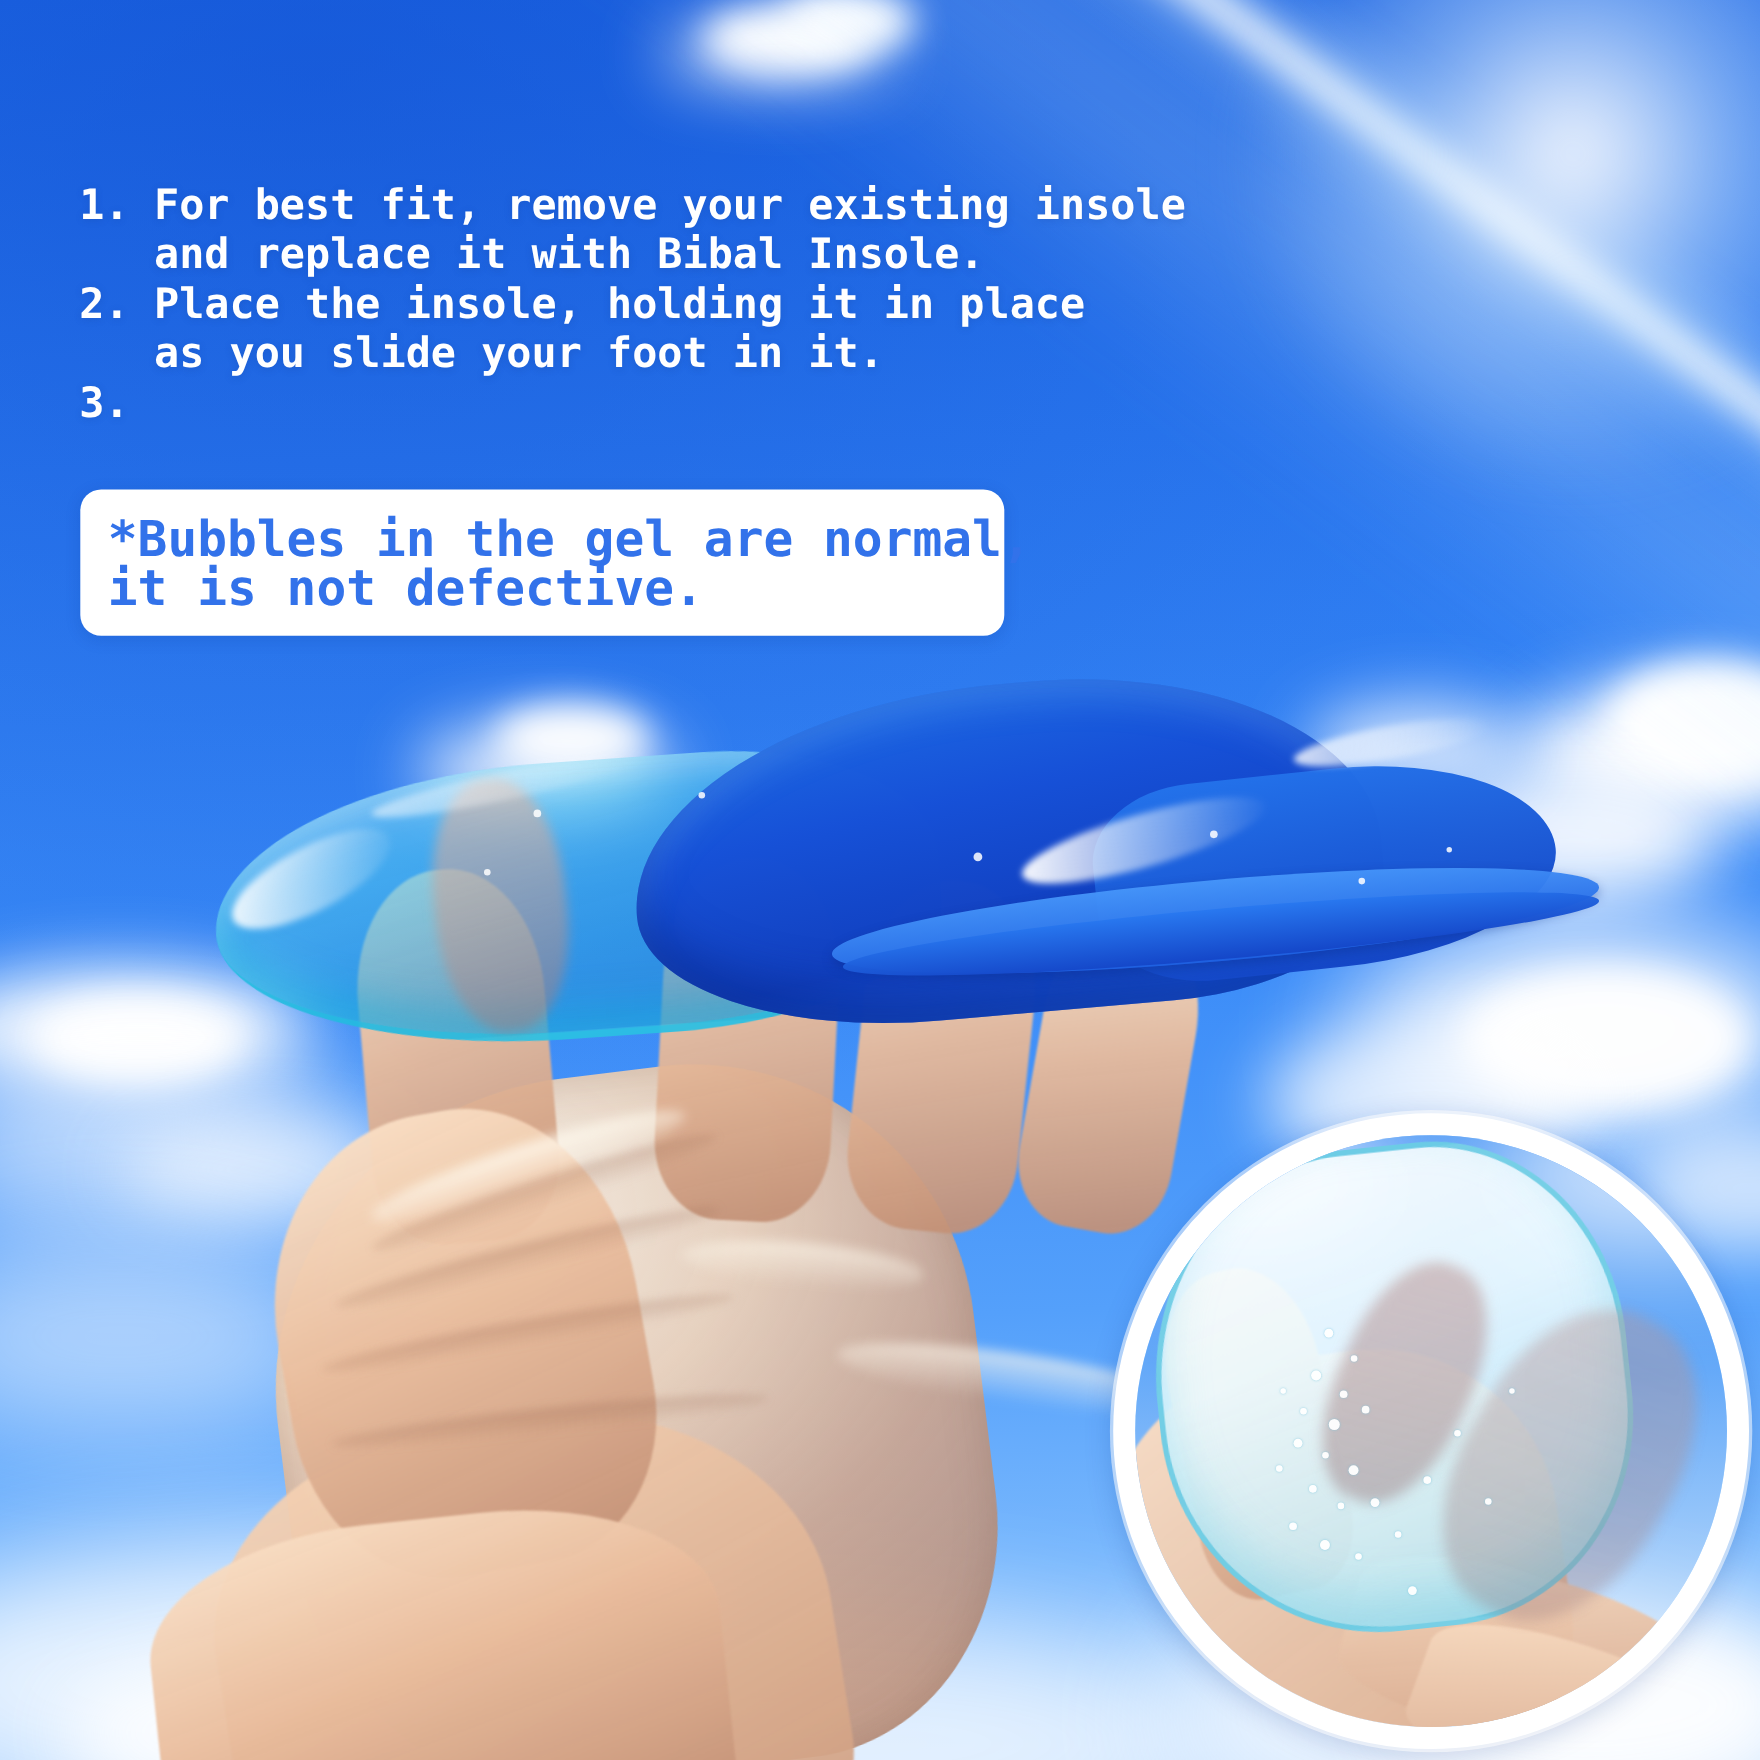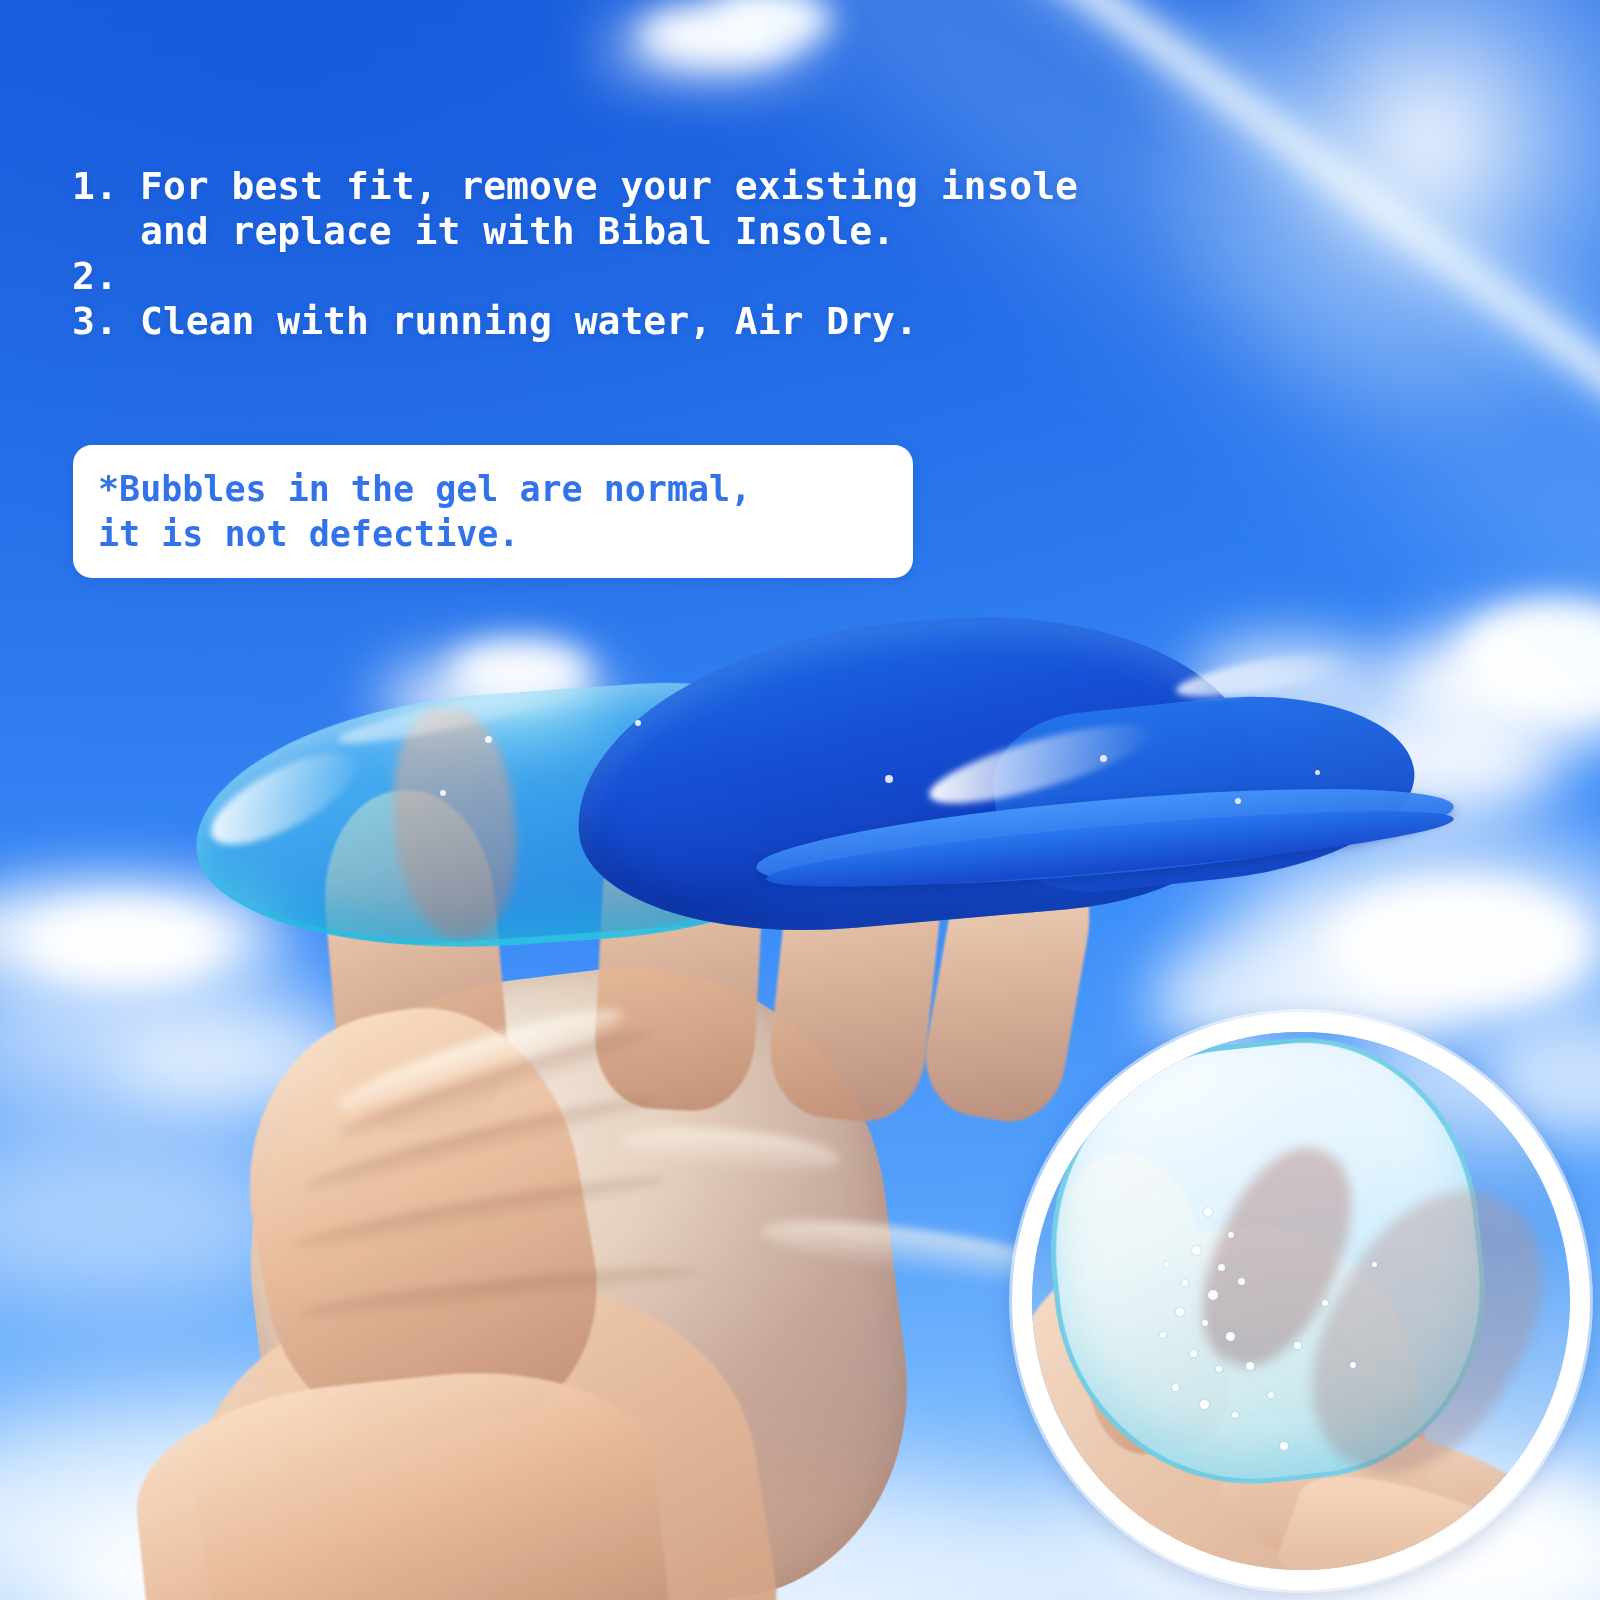"Place the insole, holding it" span.step-lines { html: none -> <span>Place the insole, holding it in place as you slide your foot in it.</span> }
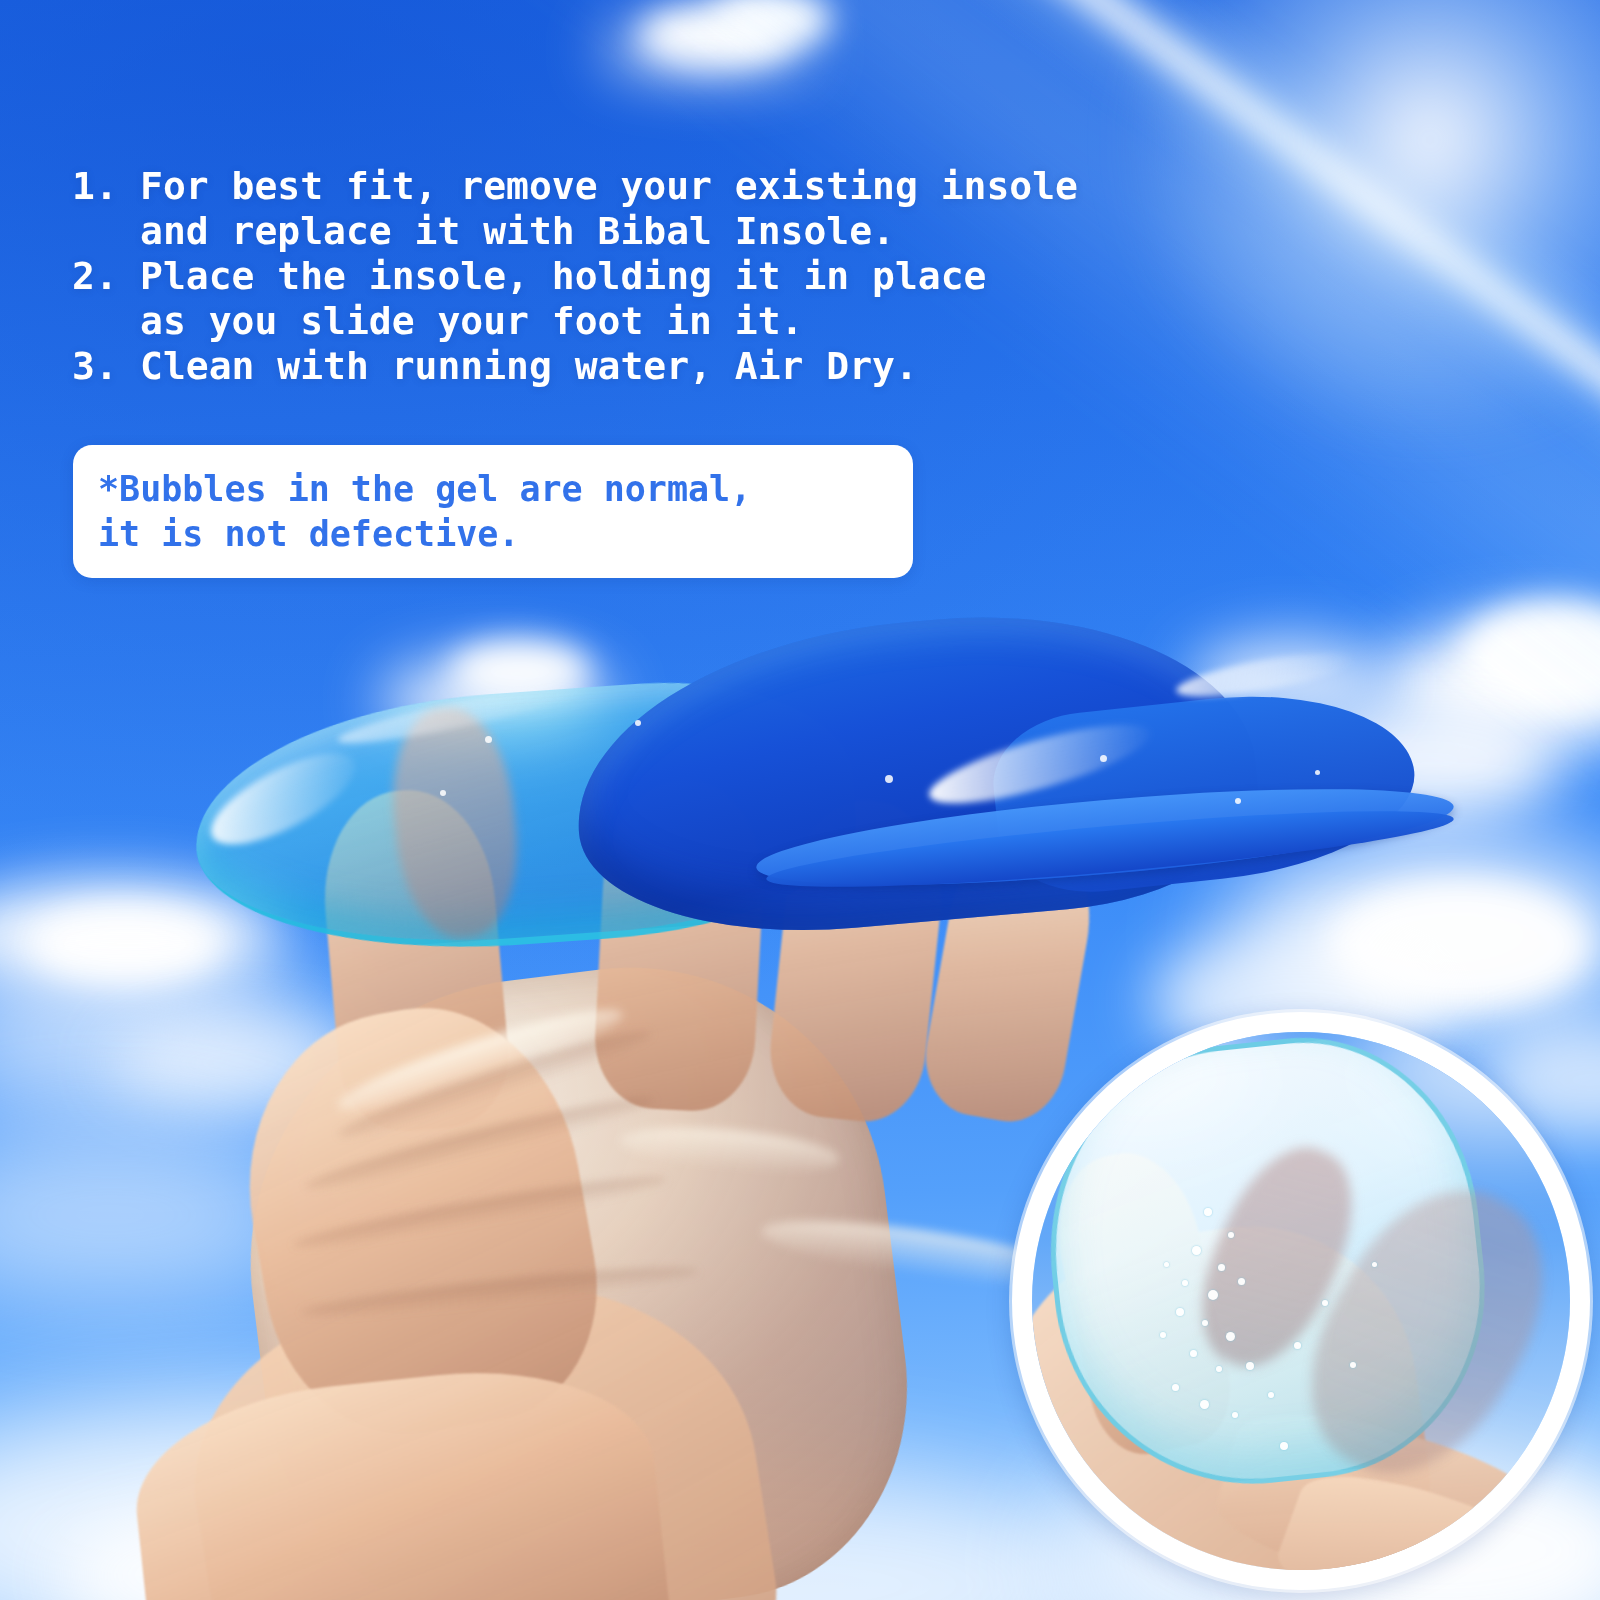"Clean with running water, Air" span.step-lines { html: <span>Clean with running water, Air Dry.</span> -> none }
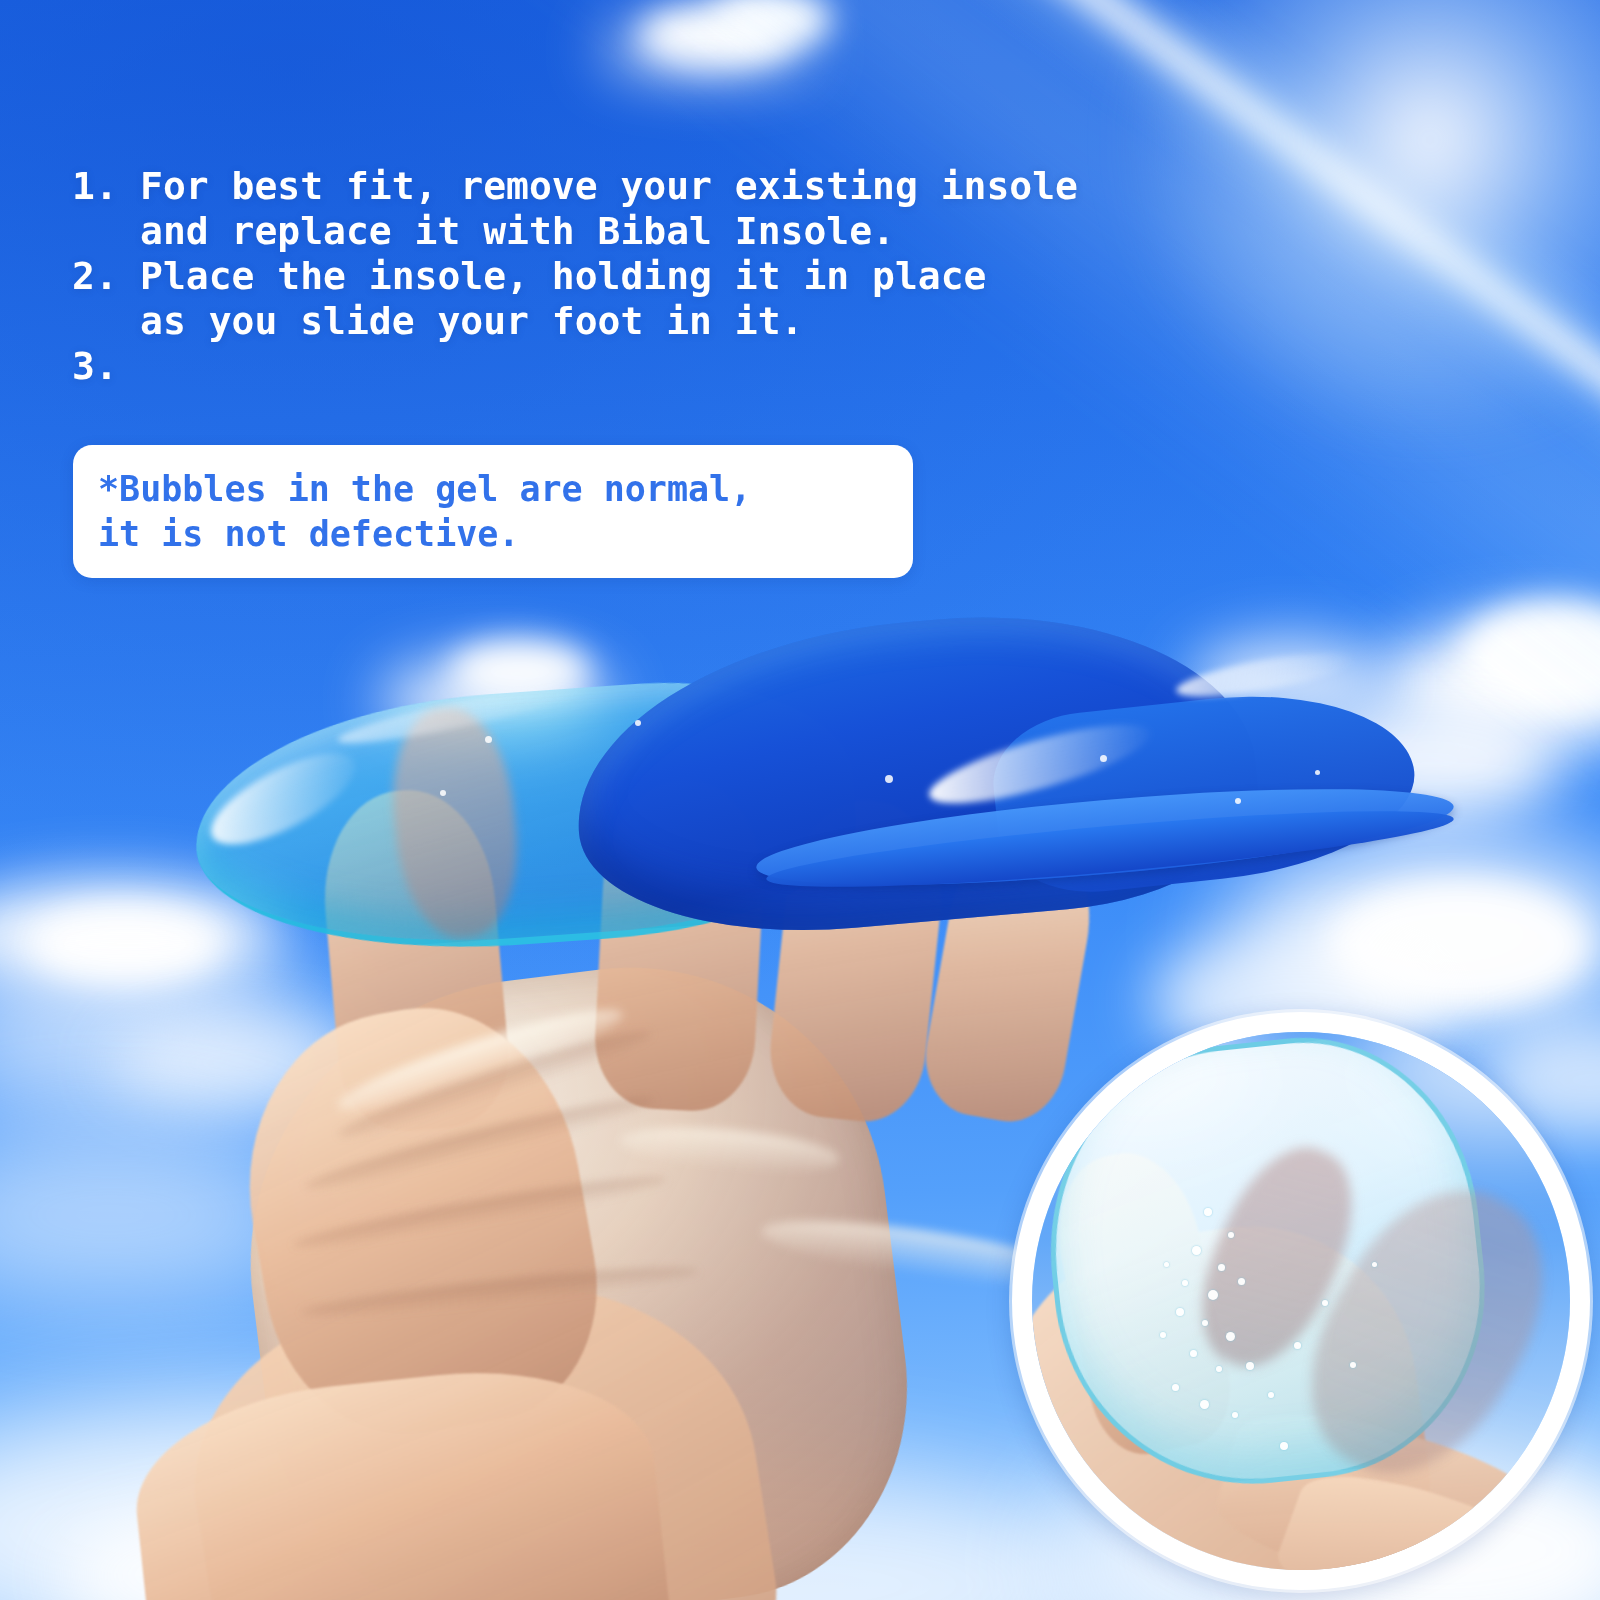"*Bubbles in the gel are" .callout-text { font-size: 35px -> 45px }
